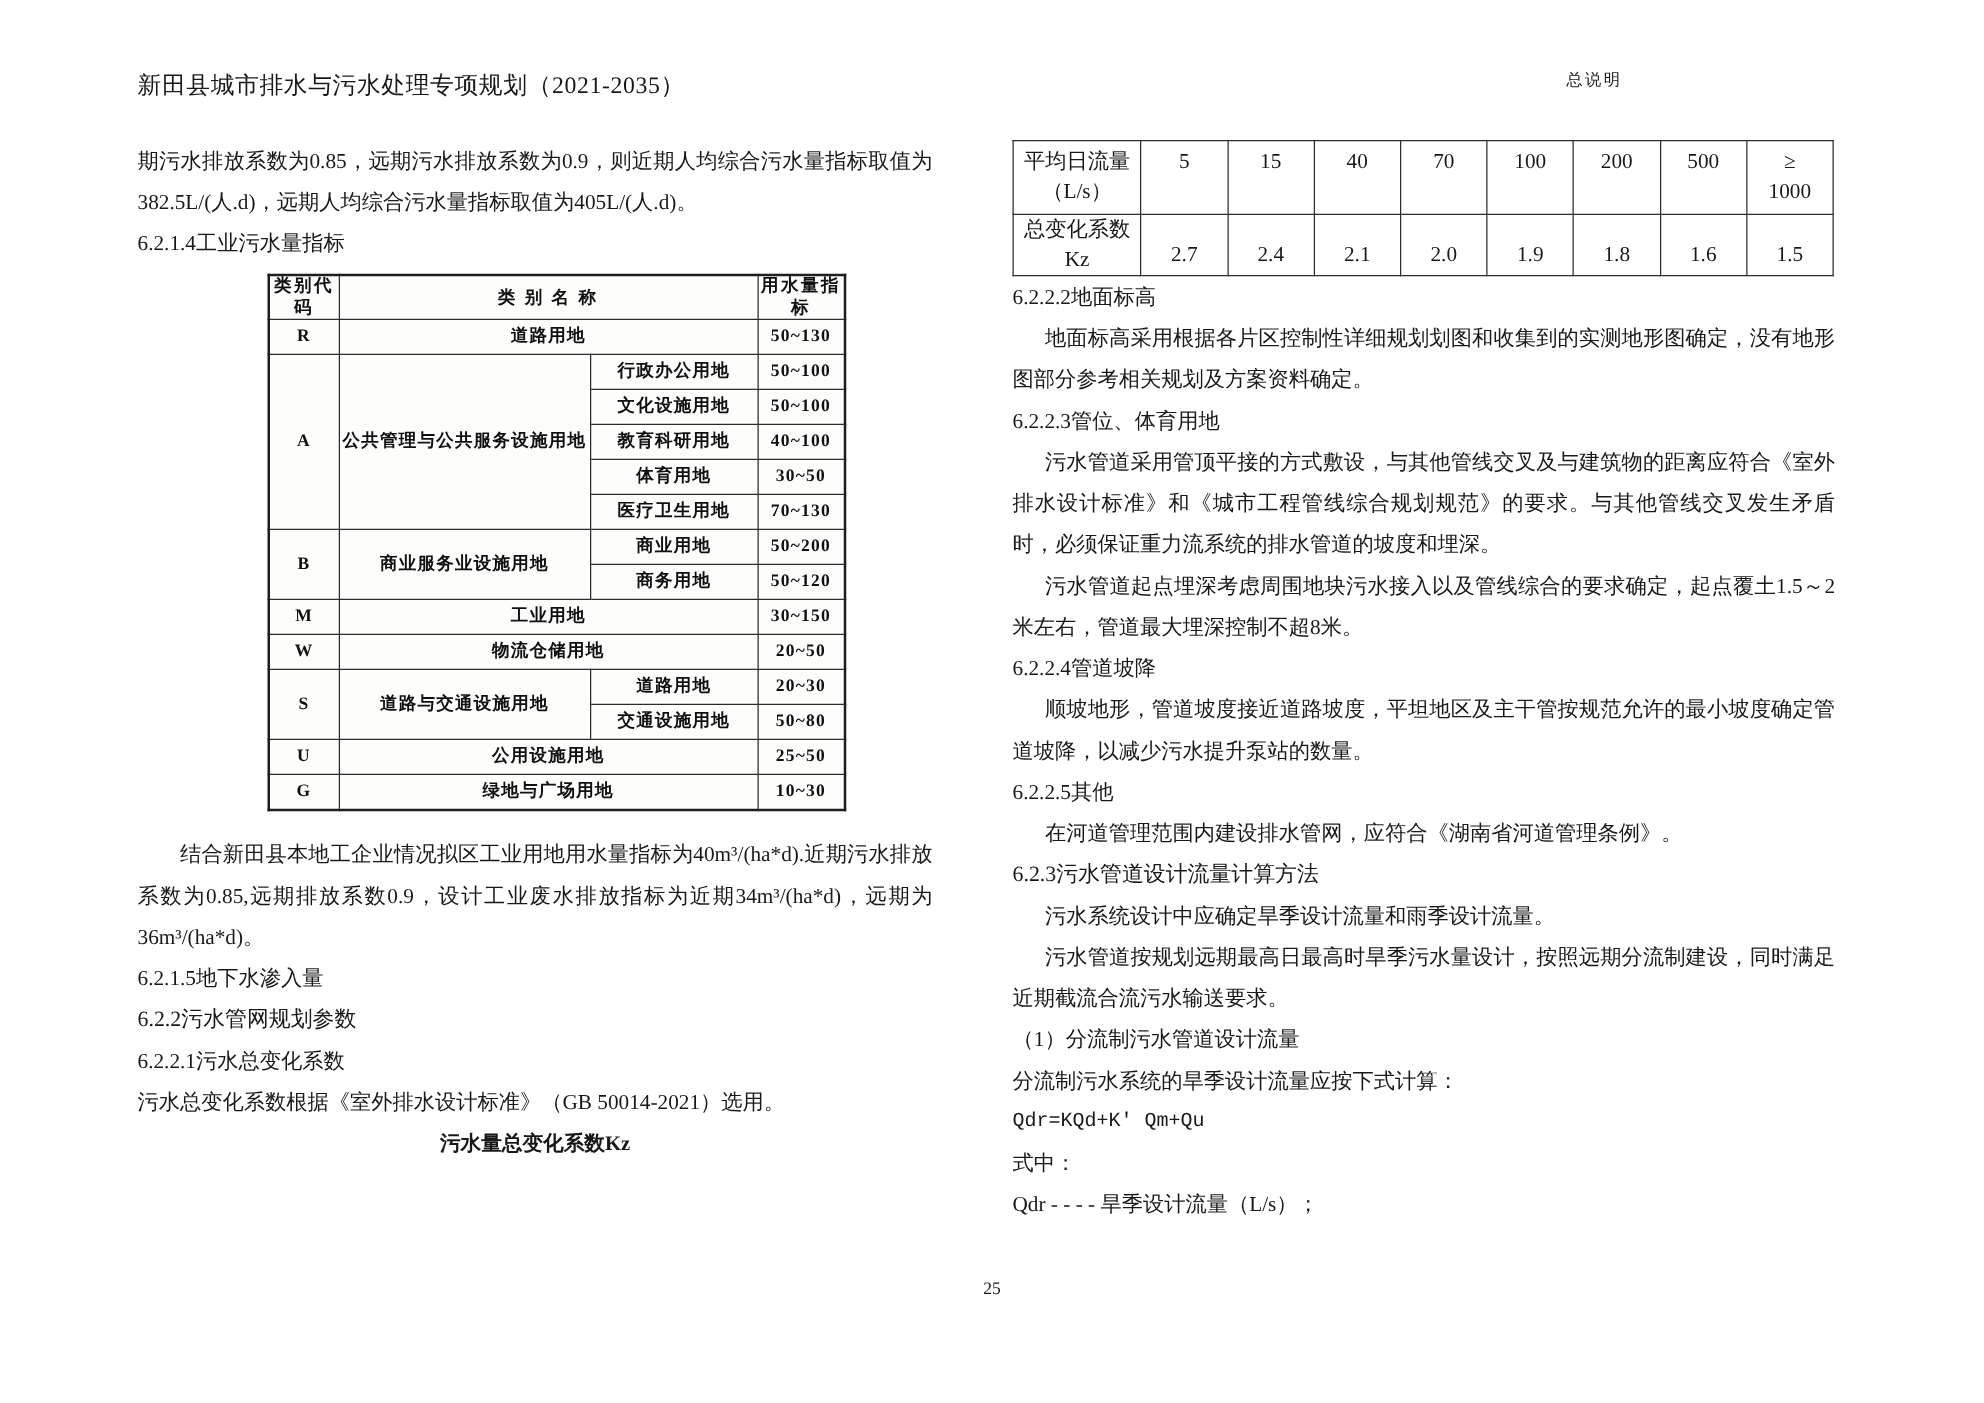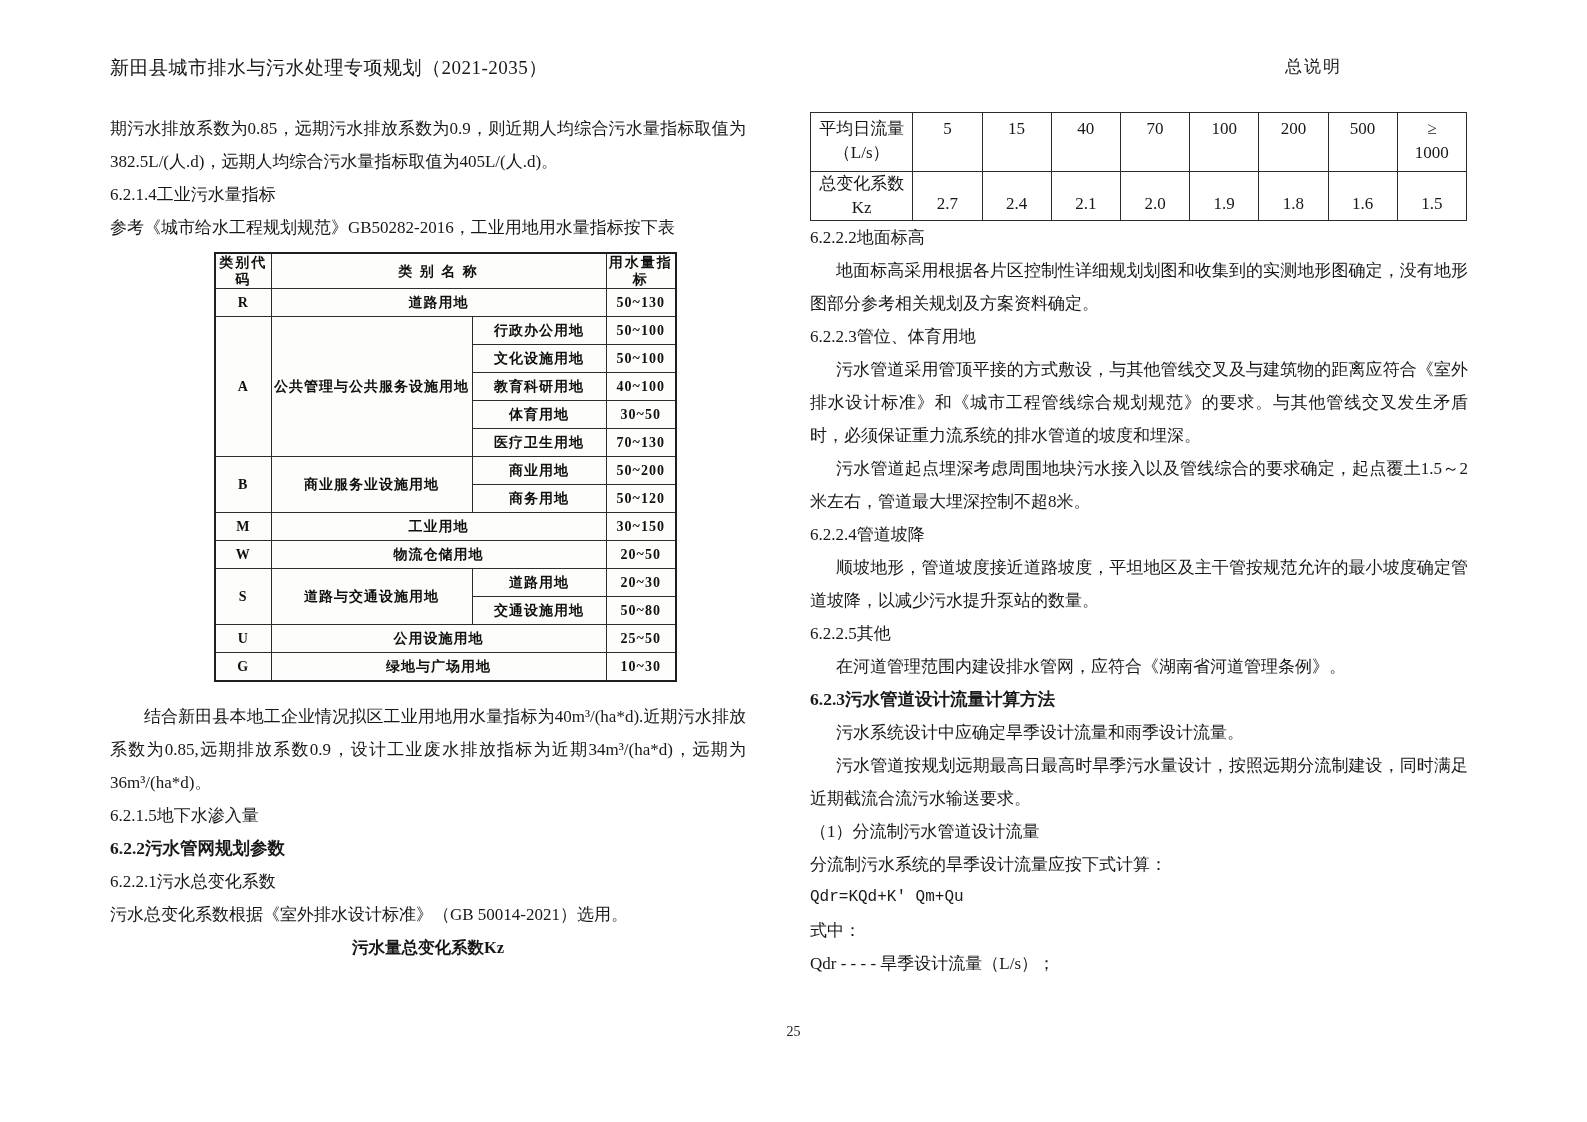"总说明" .hdr-right { font-size: 17px -> 13px; margin-left: 32px -> none }
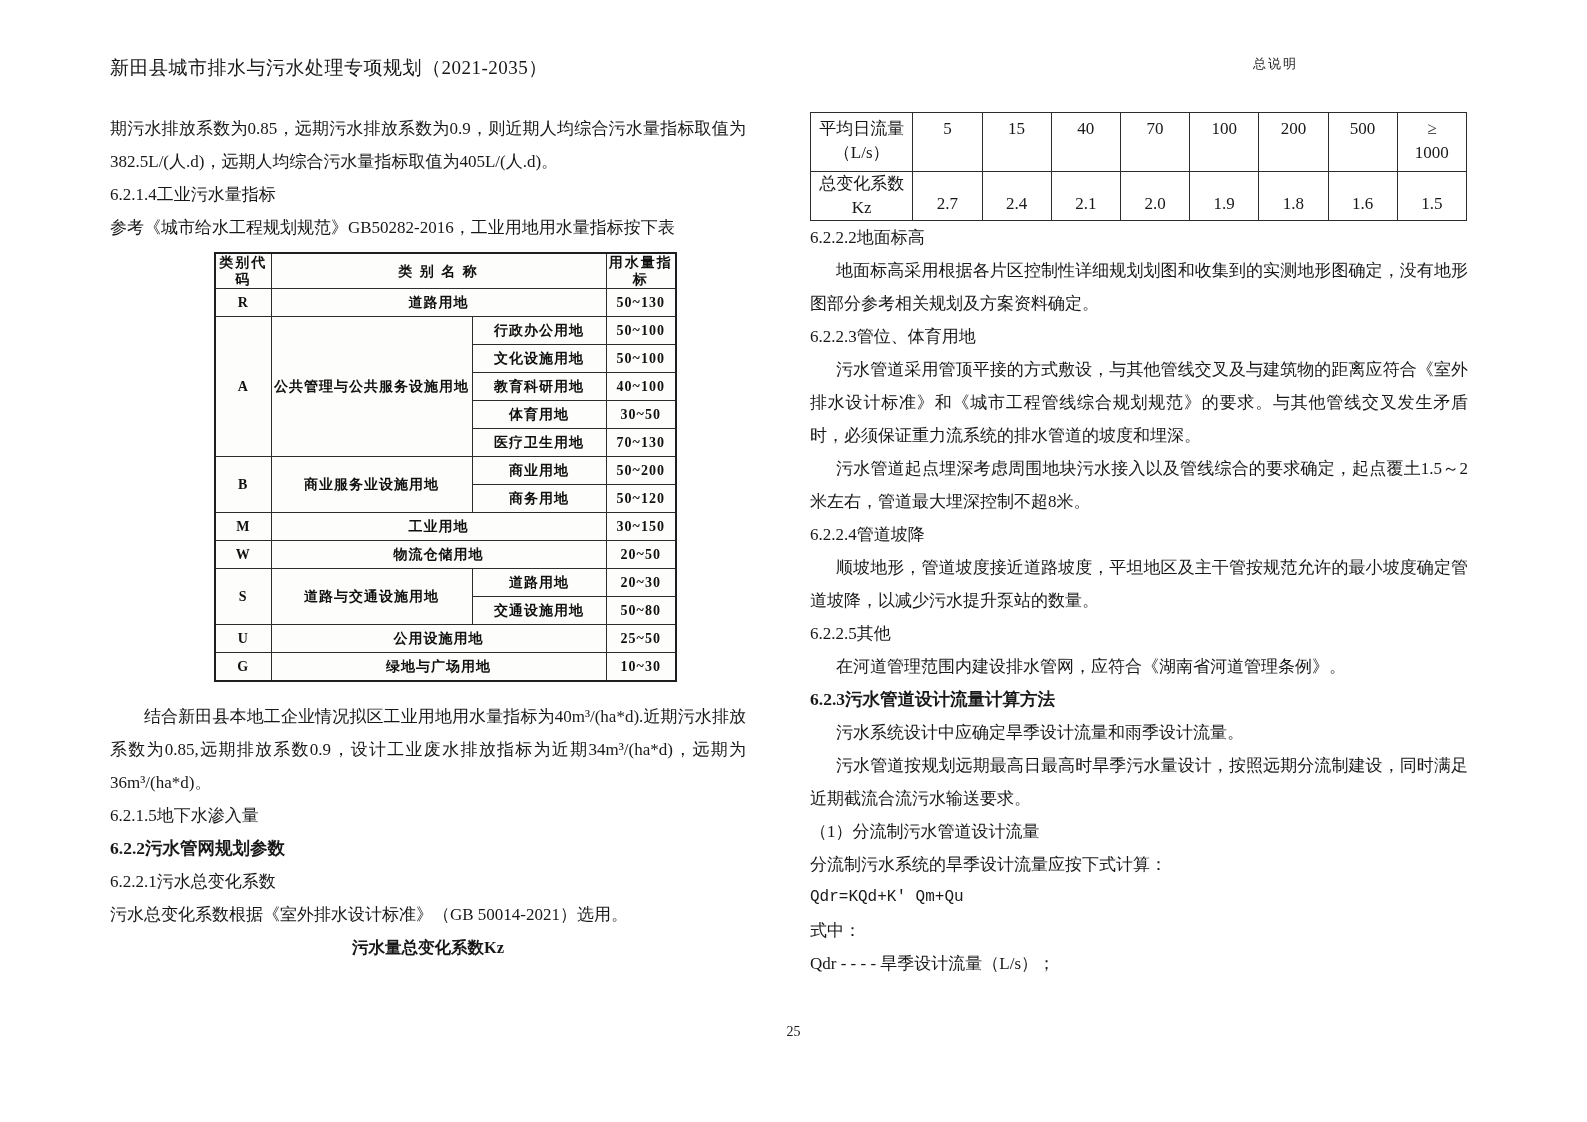"参考《城市给水工程规划规范》GB50282-2016，工业用地用水量指标按下表" p.p-ref { html: <p>参考《城市给水工程规划规范》GB50282-2016，工业用地用水量指标按下表</p> -> none }
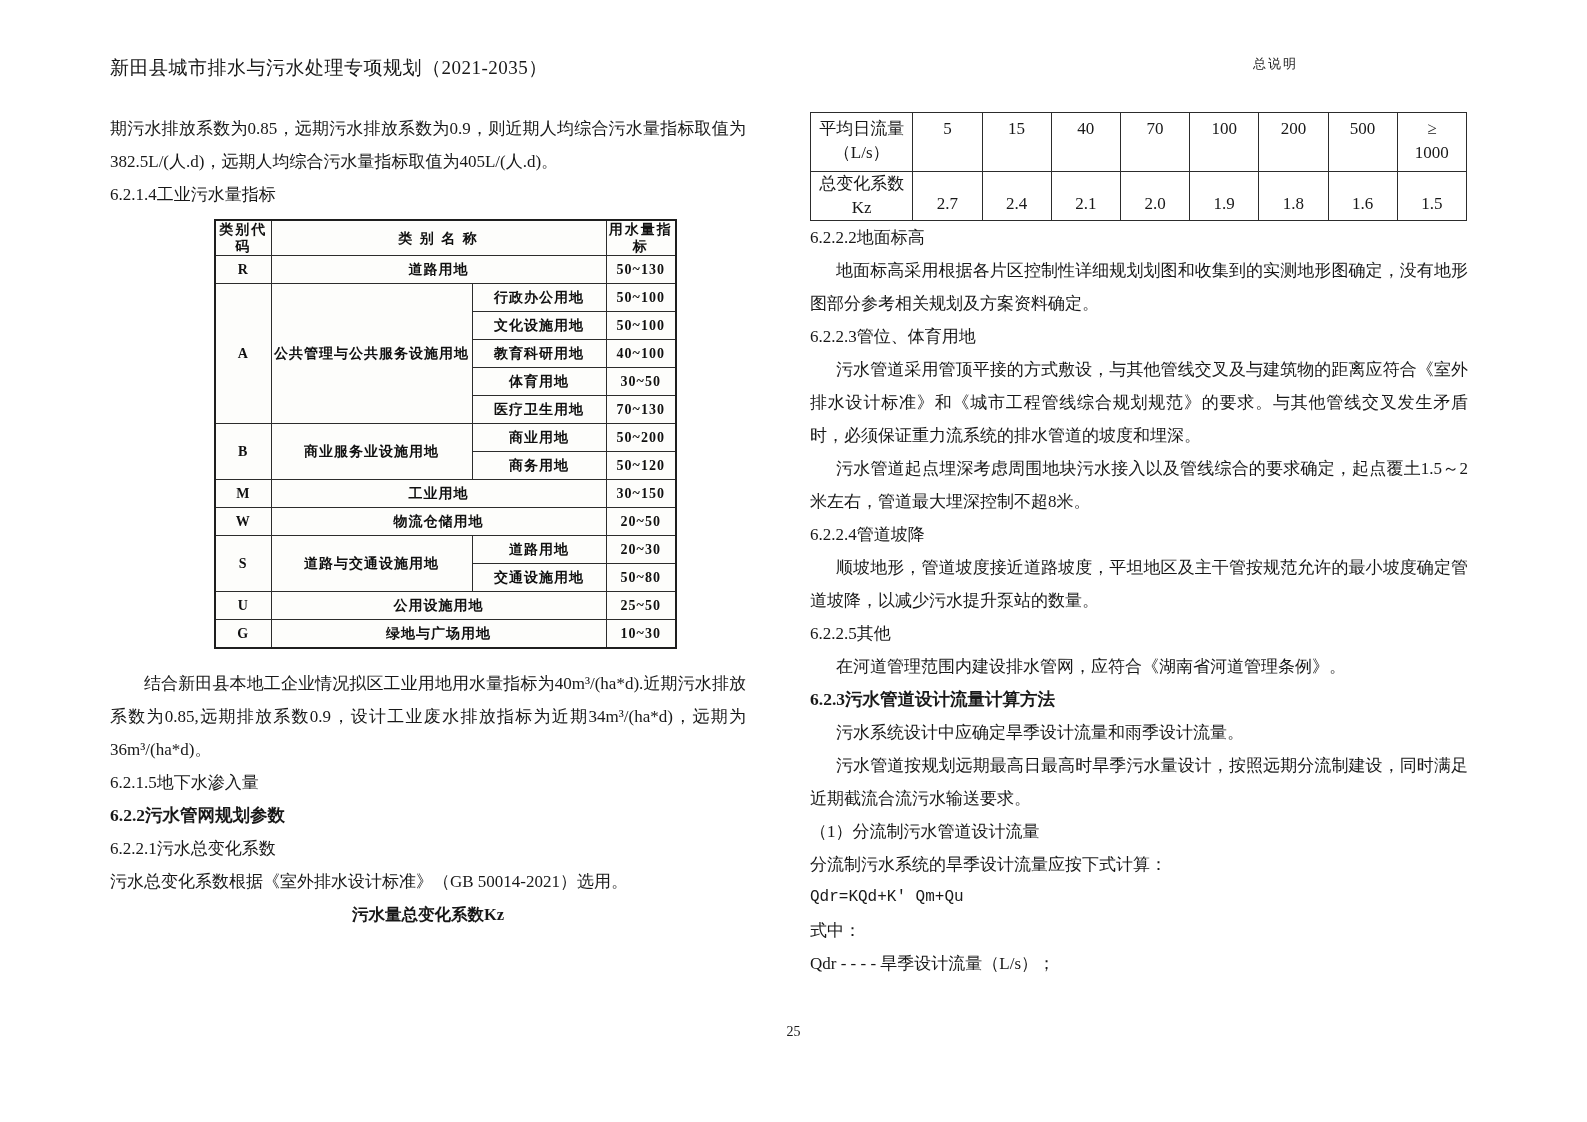"6.2.3污水管道设计流量计算方法" .bold { font-weight: bold -> normal }
